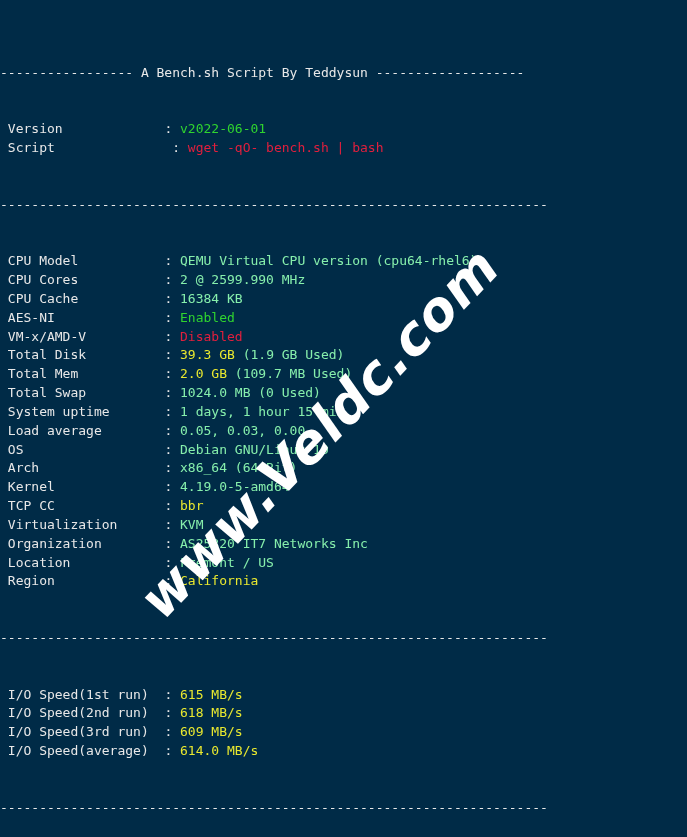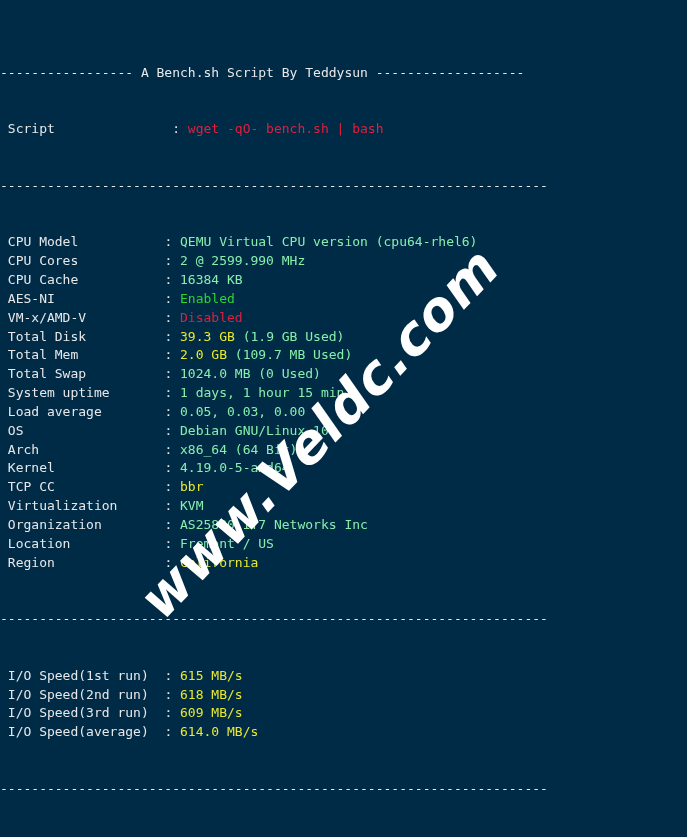"Version : v2022-06-01" div.row { html: none -> <div><span> Version </span><span>: </span><span>v2022-06-01</span></div> }
